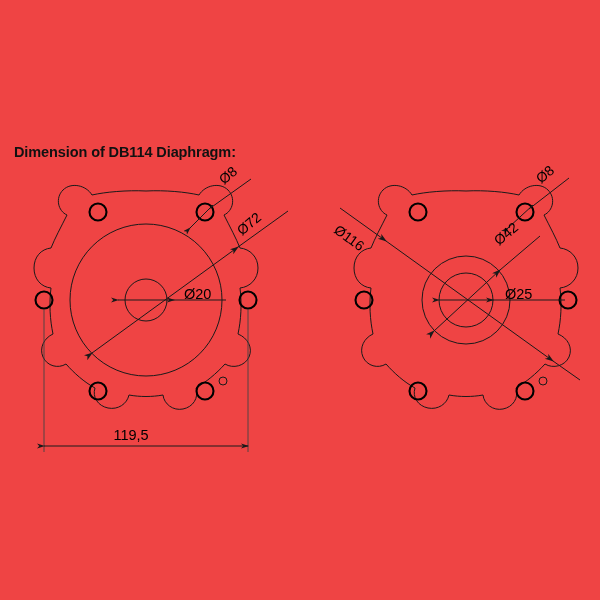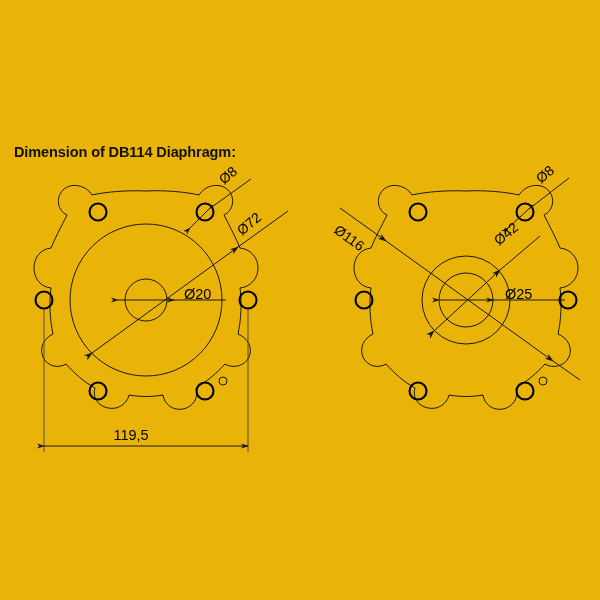"Dimension of DB114 Diaphragm:" #sheet { background: #eab308 -> #ef4444 }
